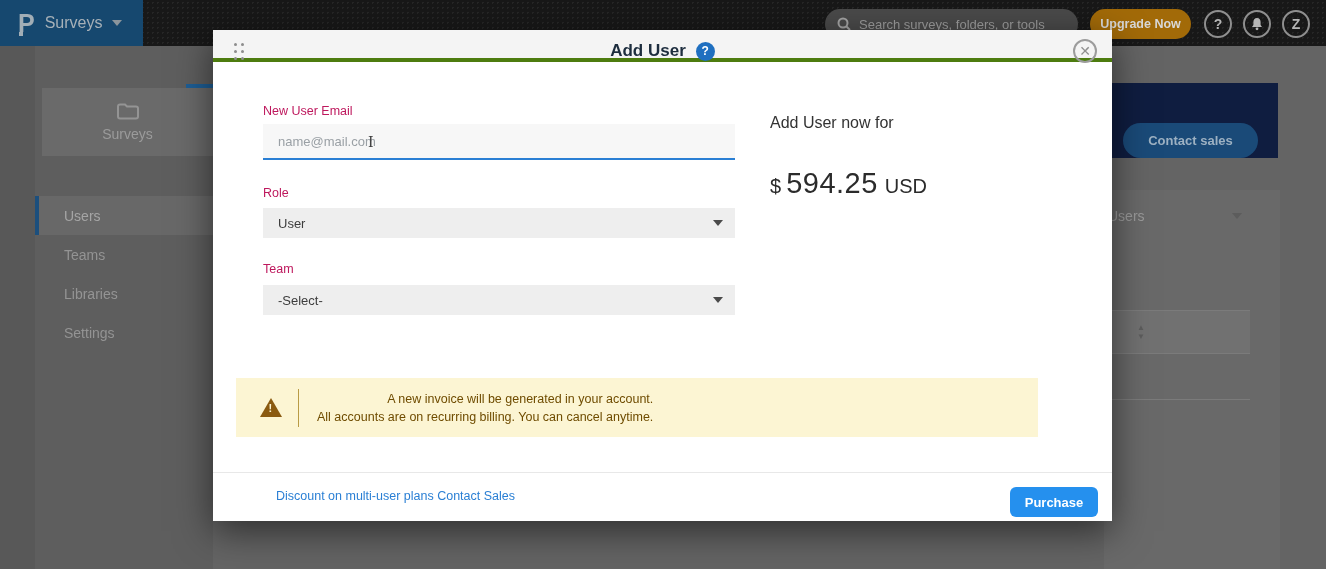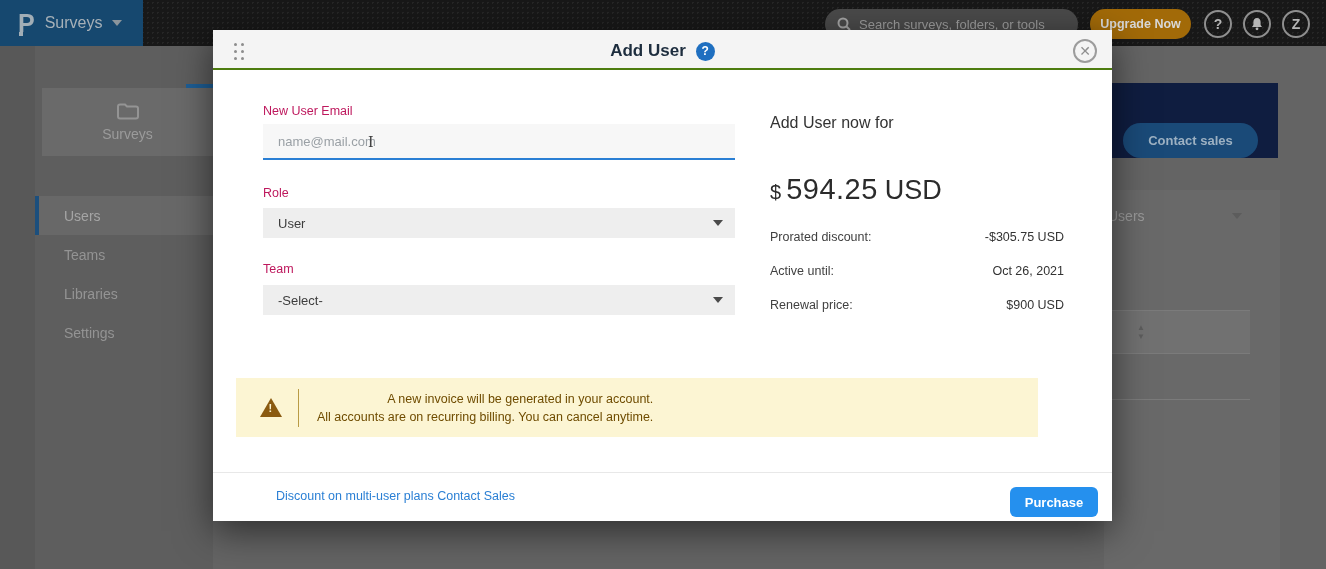"Add User" #modal-header { border-bottom: 2px solid #4d7c0f -> 4px solid #4d7c0f; height: 40px -> 32px }
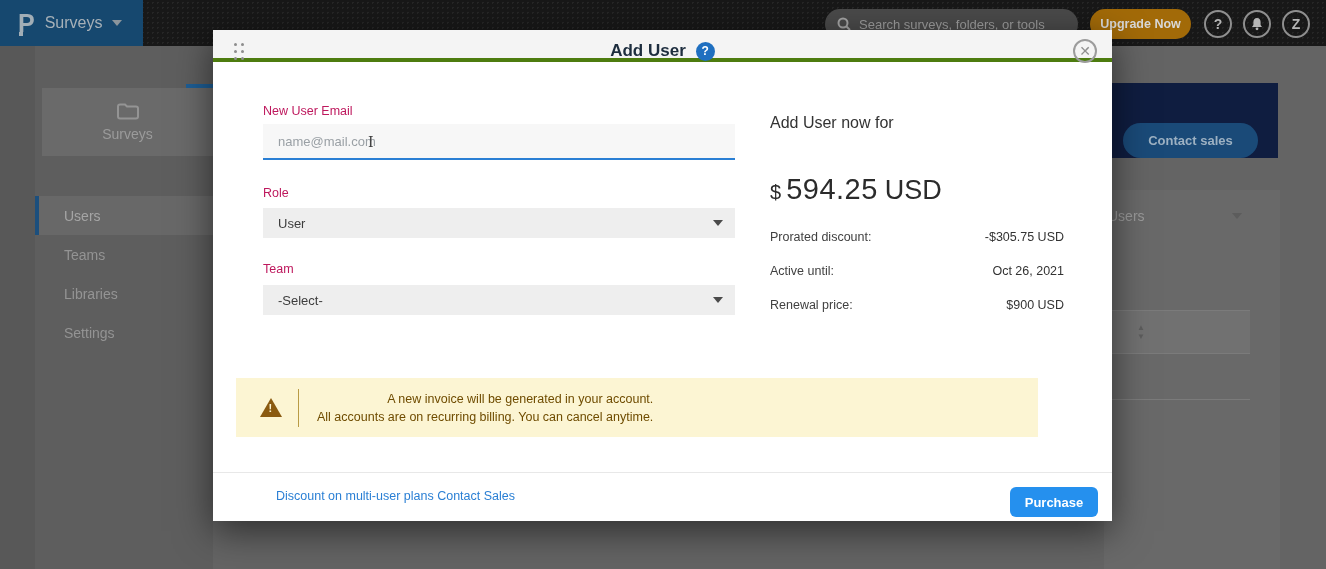"USD" #currency-code { font-size: 27px -> 20px }
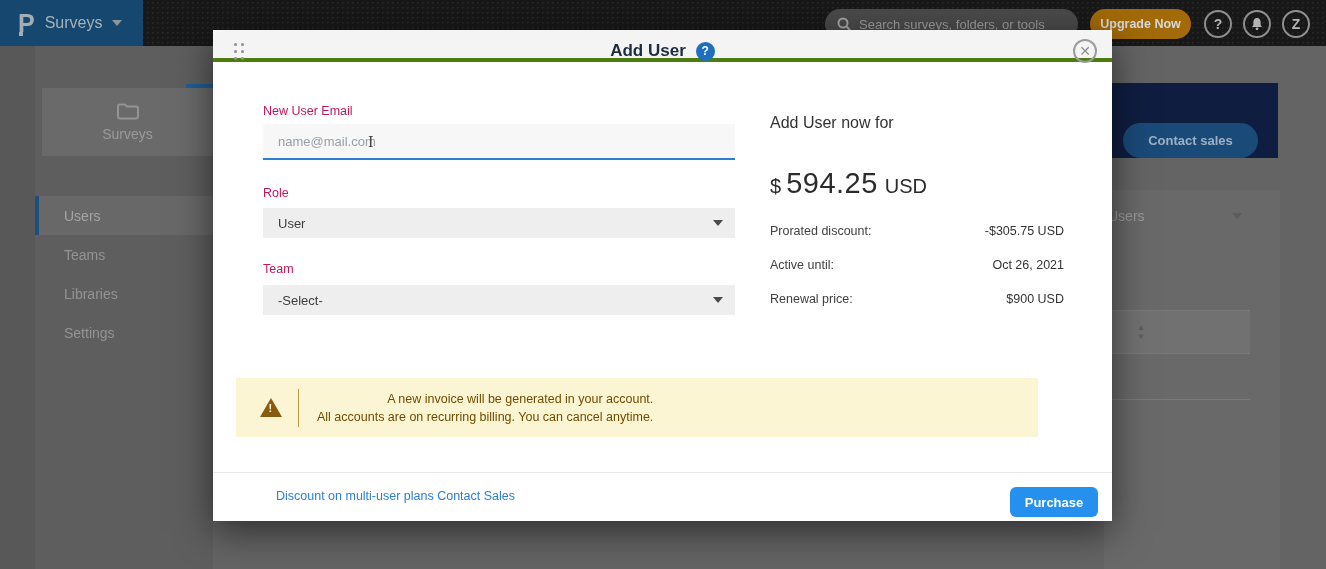"Prorated discount:" div { html: <div> <div> <span>Prorated discount:</span> <span>-$305.75 USD</span> </div> <div> <span>Active until:</span> <span>Oct 26, 2021</span> </div> <div> <span>Renewal price:</span> <span>$900 USD</span> </div> </div> -> none }
